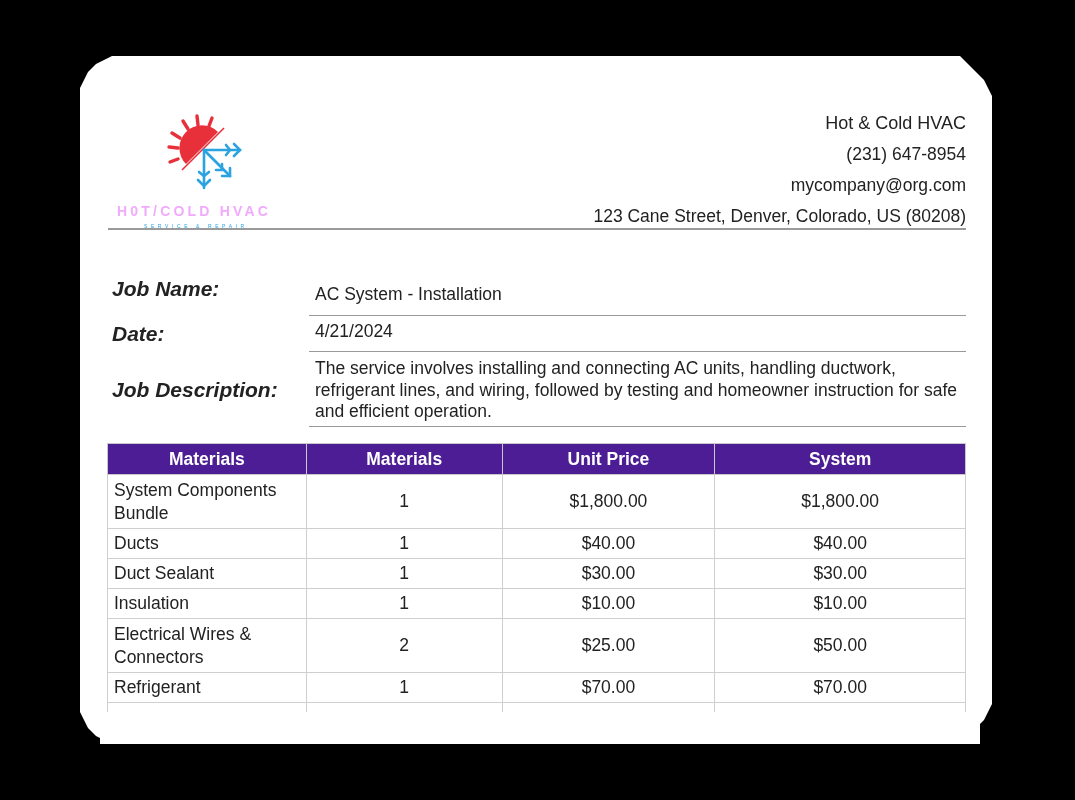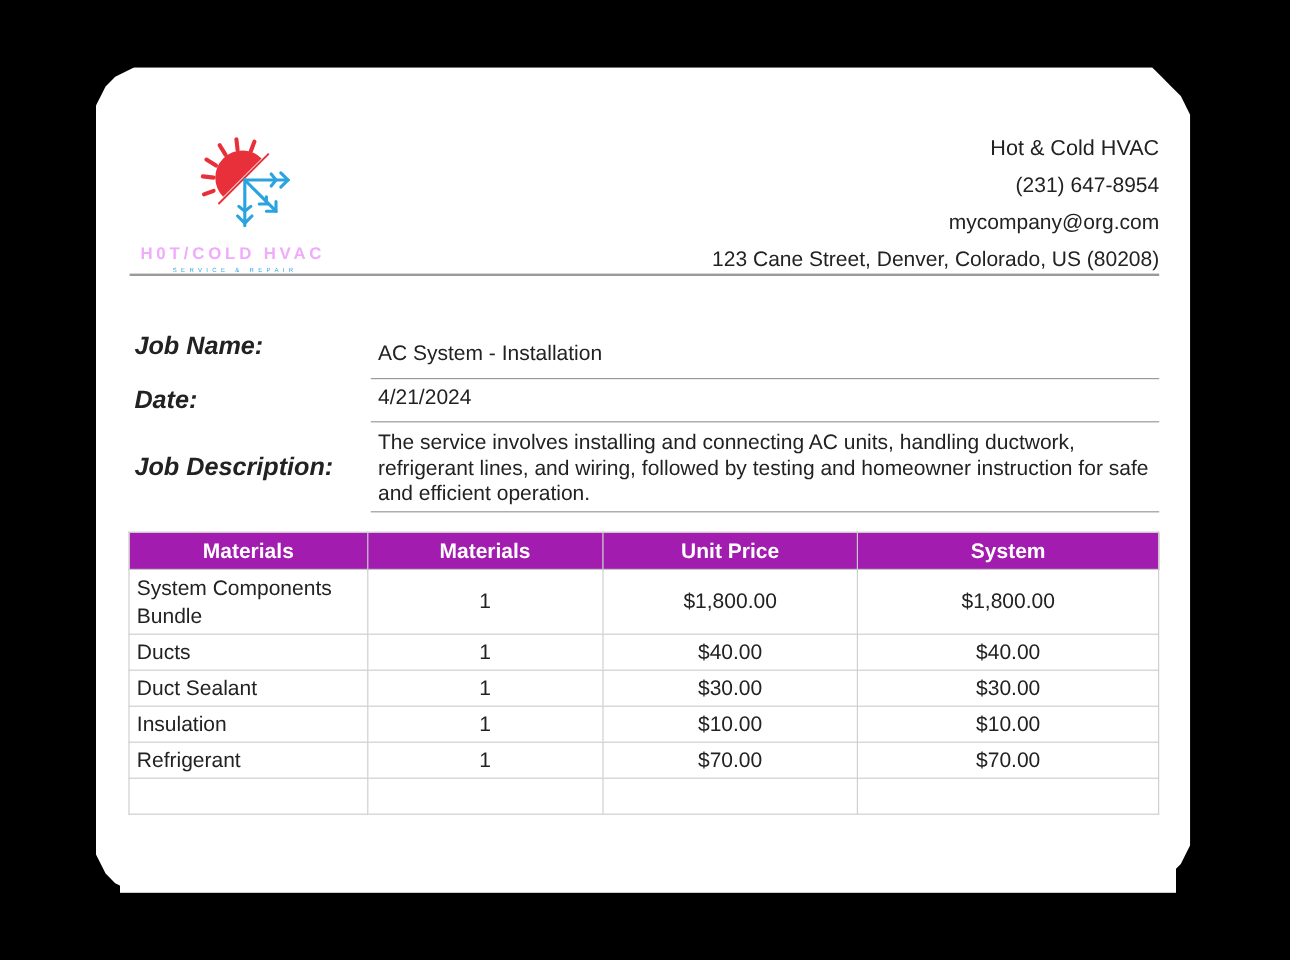"Materials" table.materials th { background: #a21caf -> #4c1d95 }
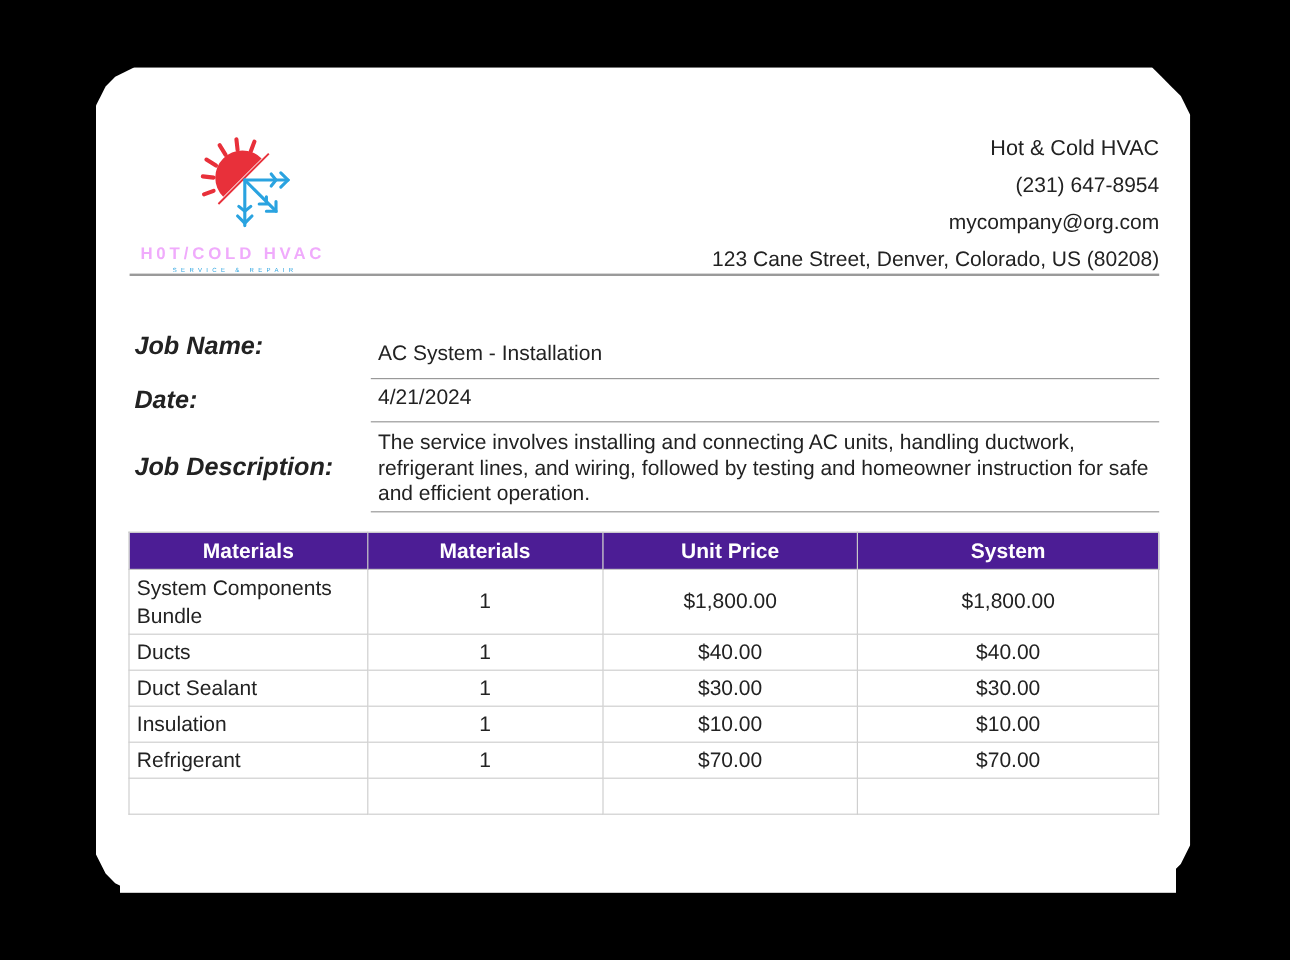"Electrical Wires & Connectors" tr.h2 { html: none -> <tr> <td>Electrical Wires &amp; Connectors</td> <td>2</td> <td>$25.00</td> <td>$50.00</td> </tr> }
